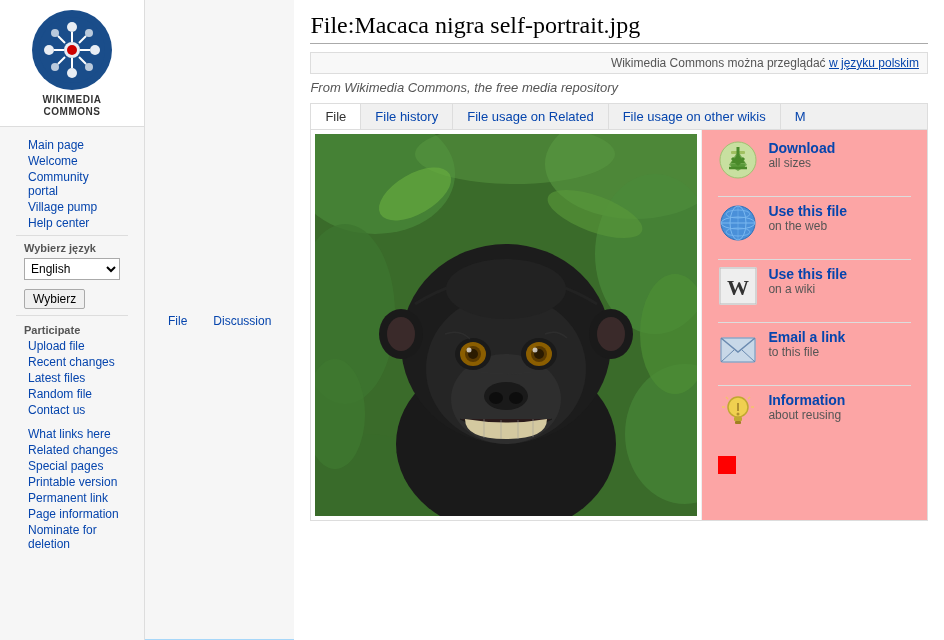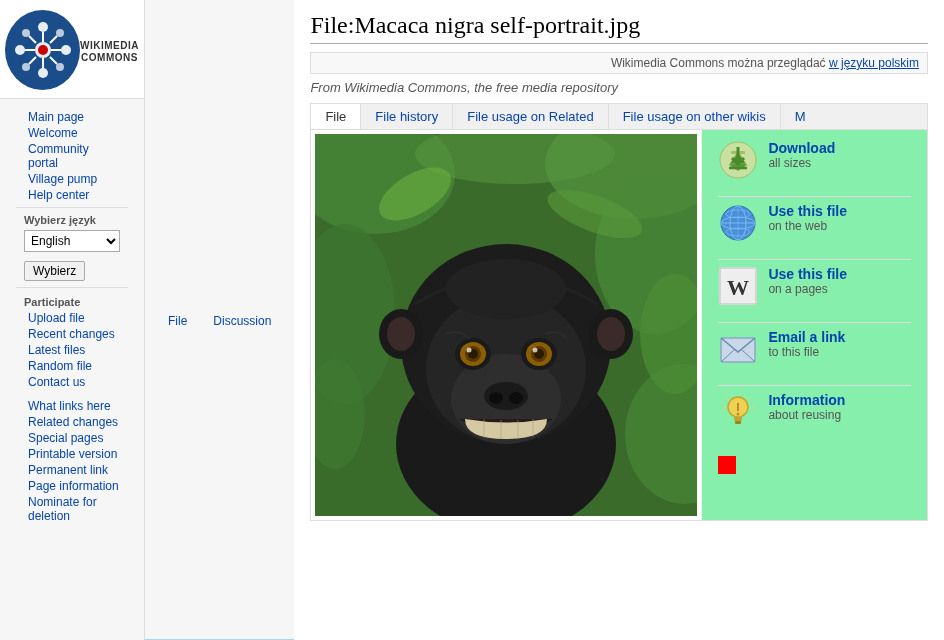"WIKIMEDIA" .logo-area { flex-direction: row -> column }
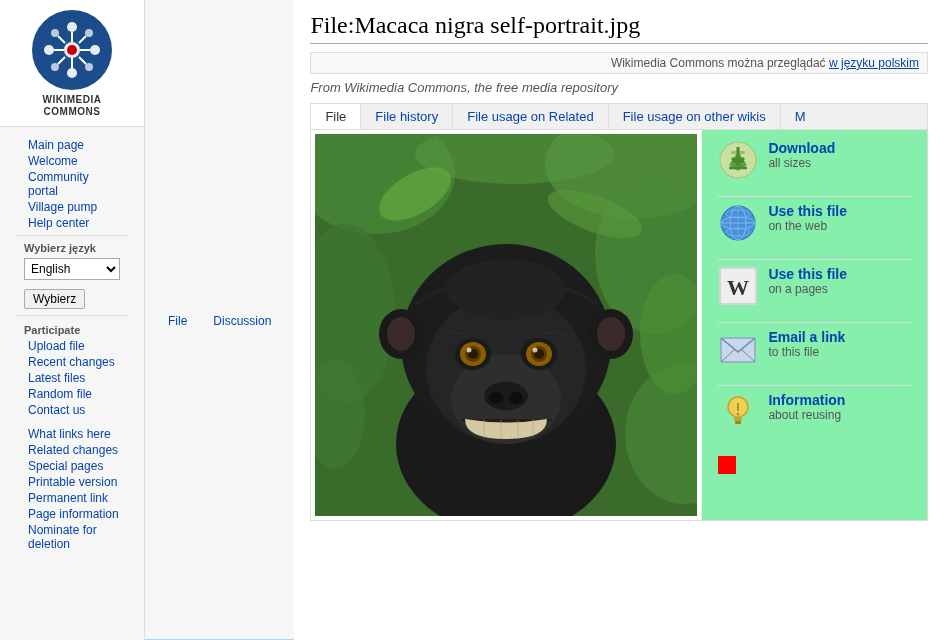"Download" .right-panel { background: #86efac -> #fca5a5 }
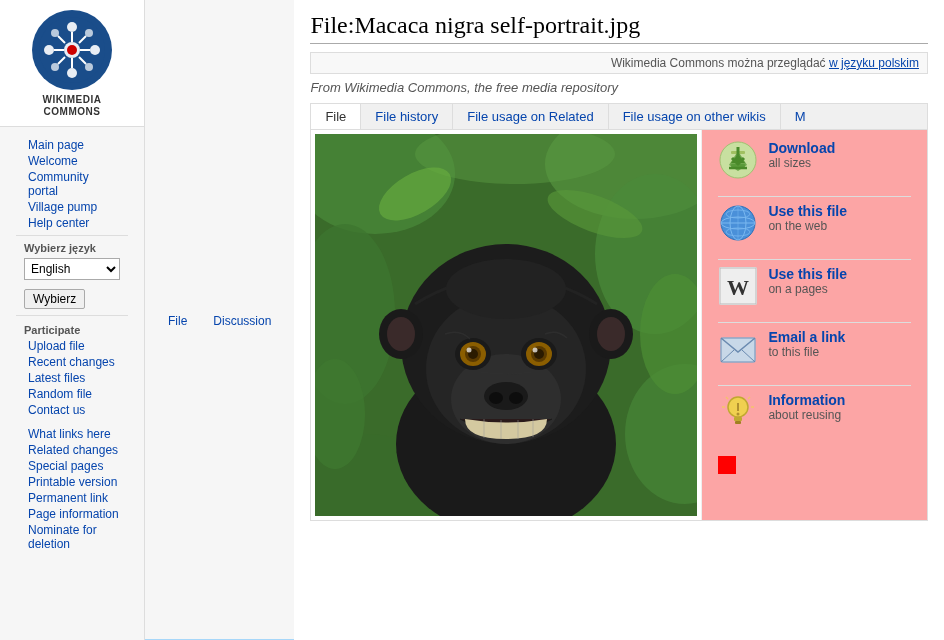"on a pages" span.action-subtitle { text: pages -> wiki }
